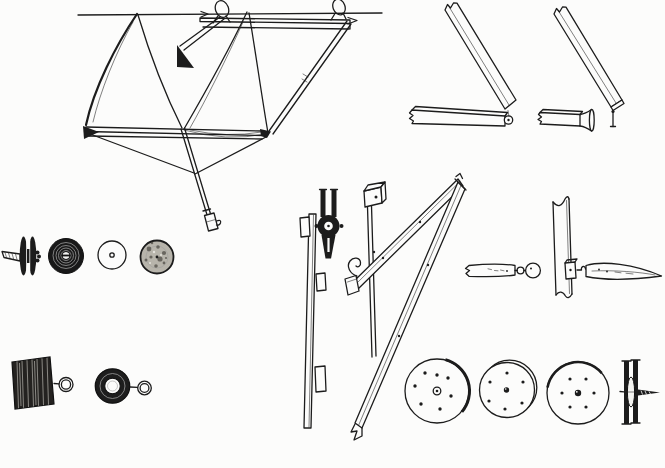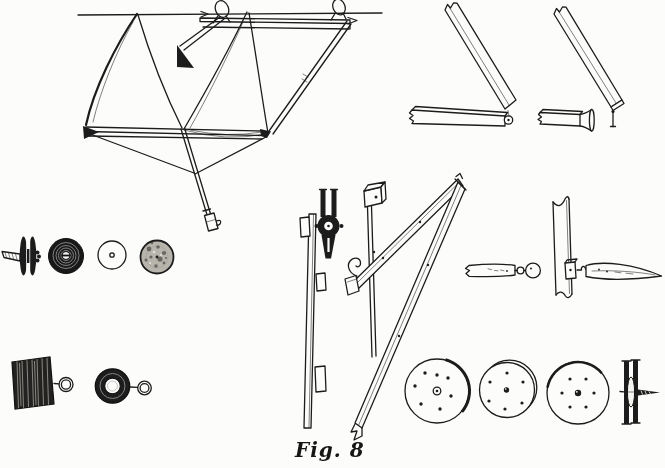"Fig. 8" div { html: <div>Fig. 8</div> -> none }
